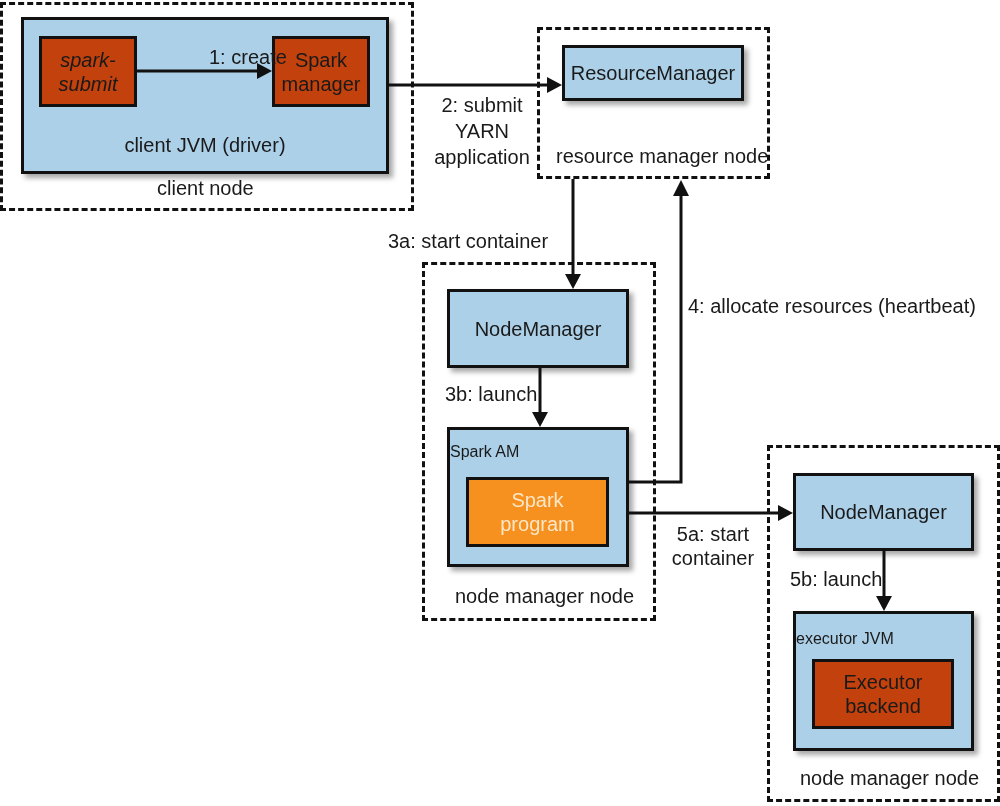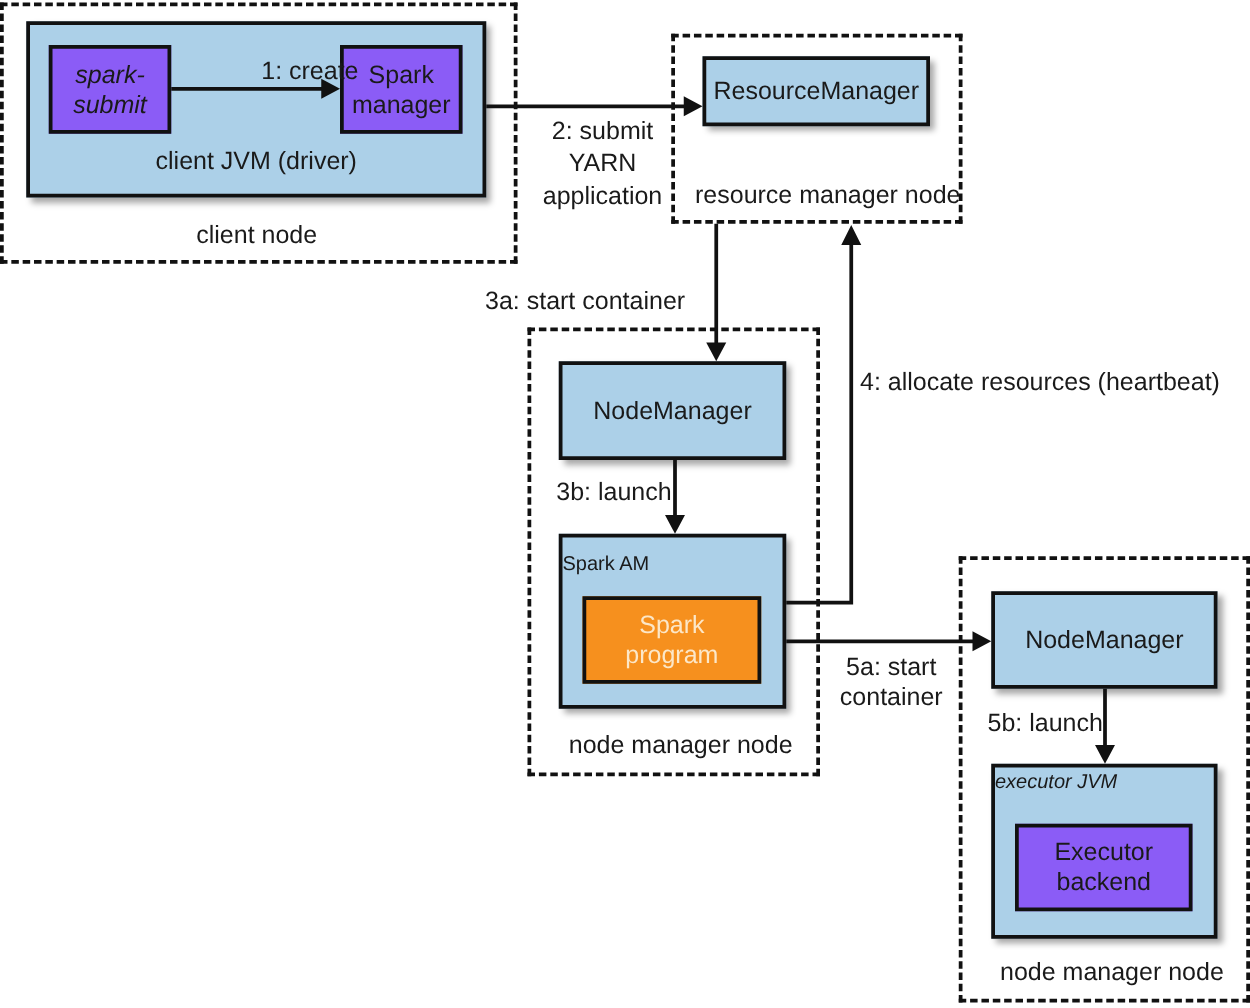"spark-" .peach { background: #8b5cf6 -> #c2410c }
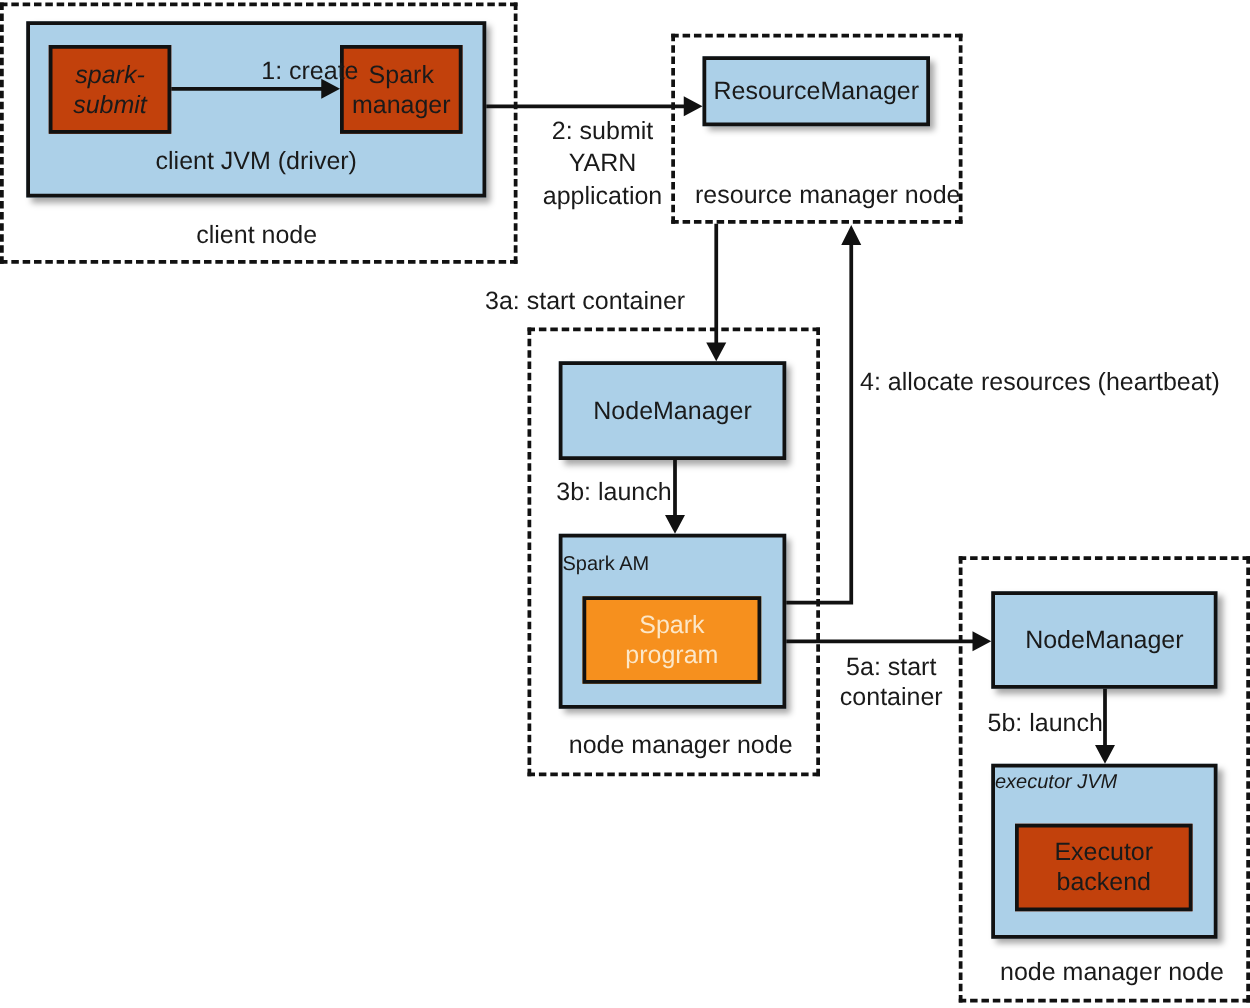"client JVM (driver)" div.box { height: 141px -> 157px }
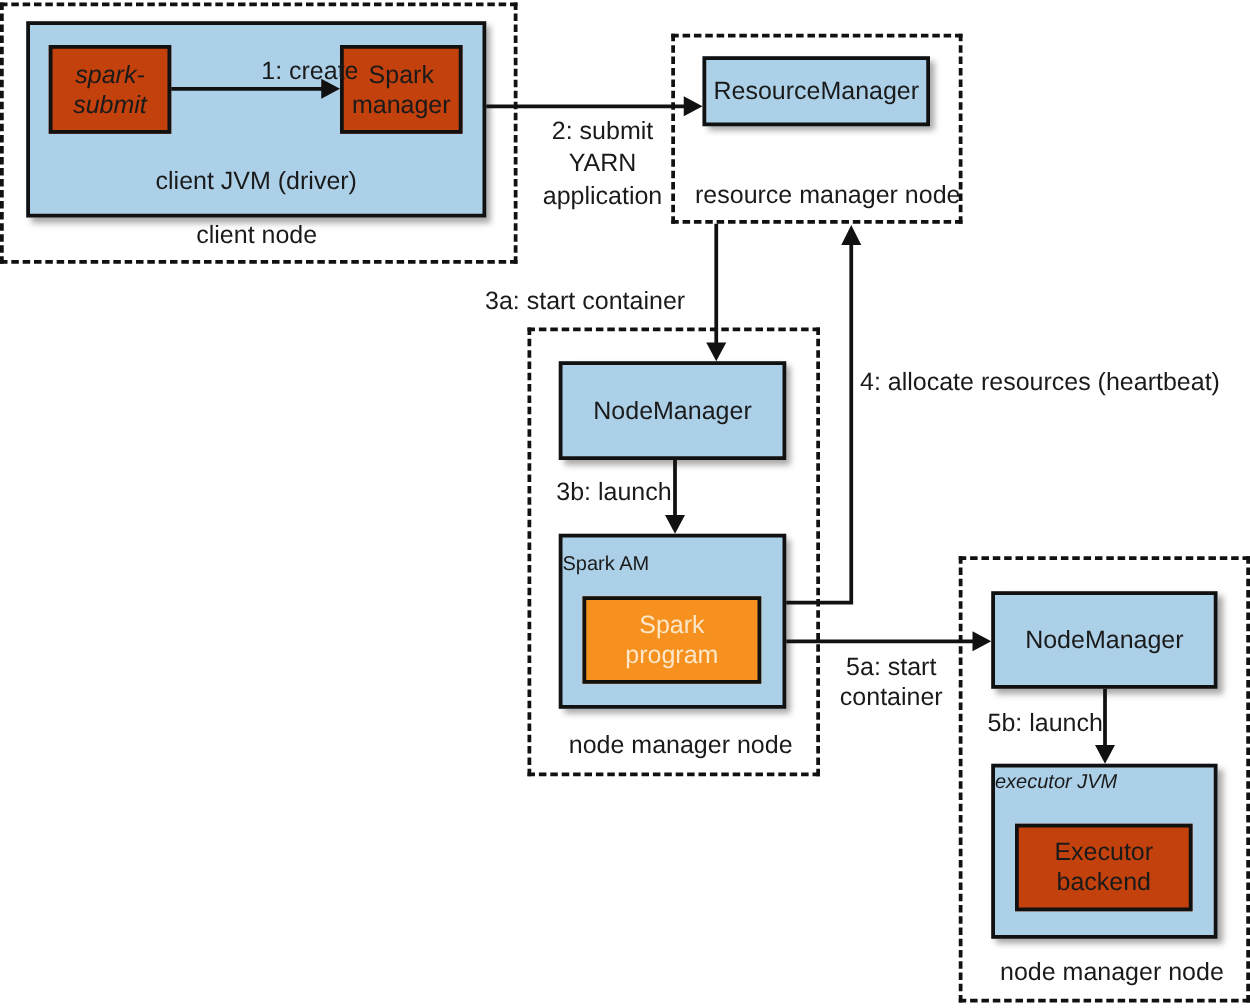"executor JVM" div.boxtitle { font-style: italic -> none; top: 0 -> 13px }
